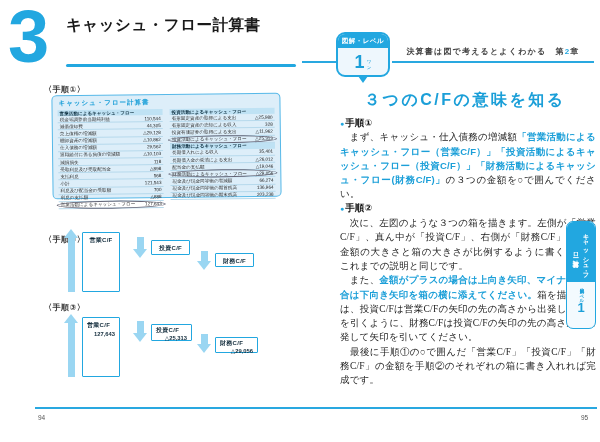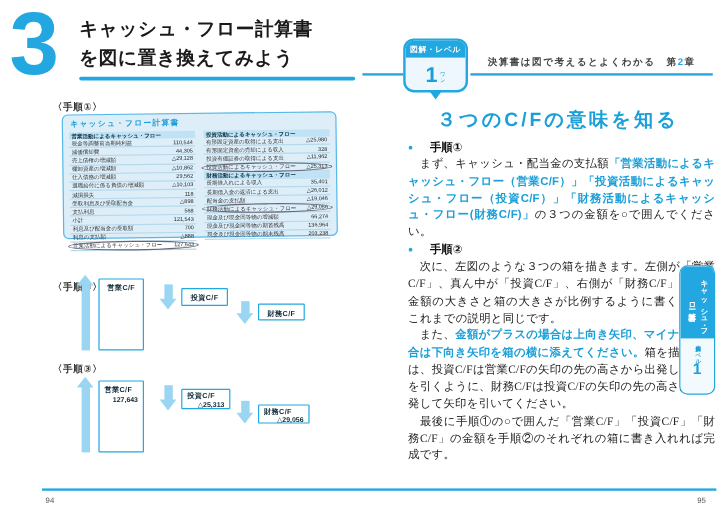"を図に置き換えてみよう" div { html: <div>を図に置き換えてみよう</div> -> none }
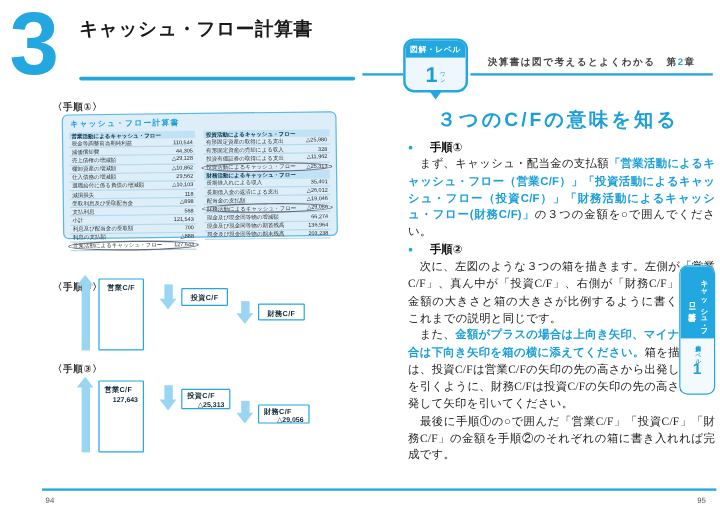"手順①" .step-head { gap: 14px -> 1px }
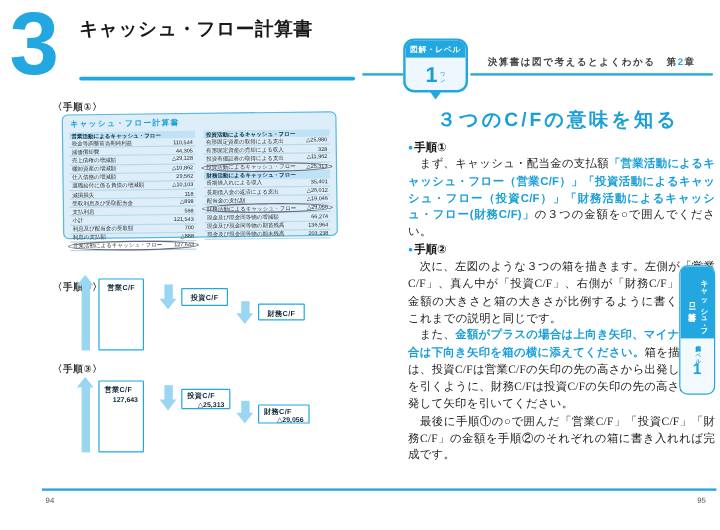"まず、キャッシュ・配当金の支払額" span { text: 配当金の支払 -> 仕入債務の増減 }
